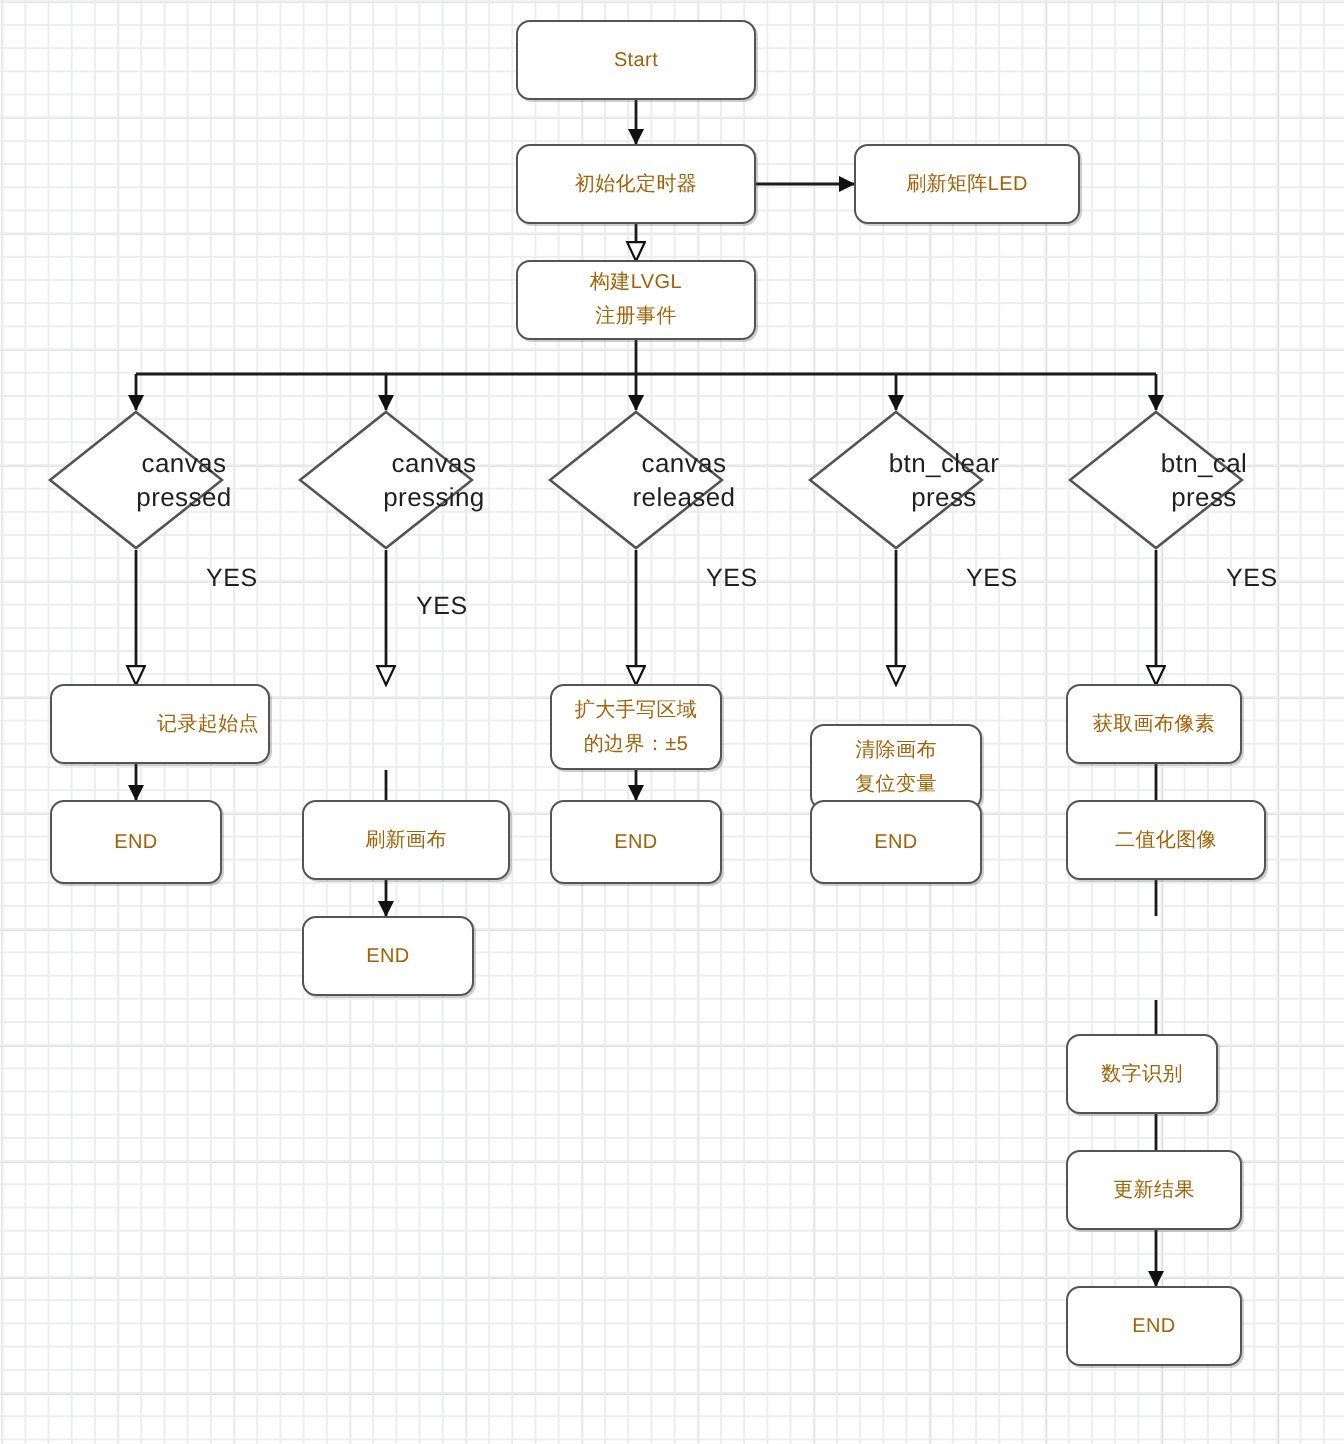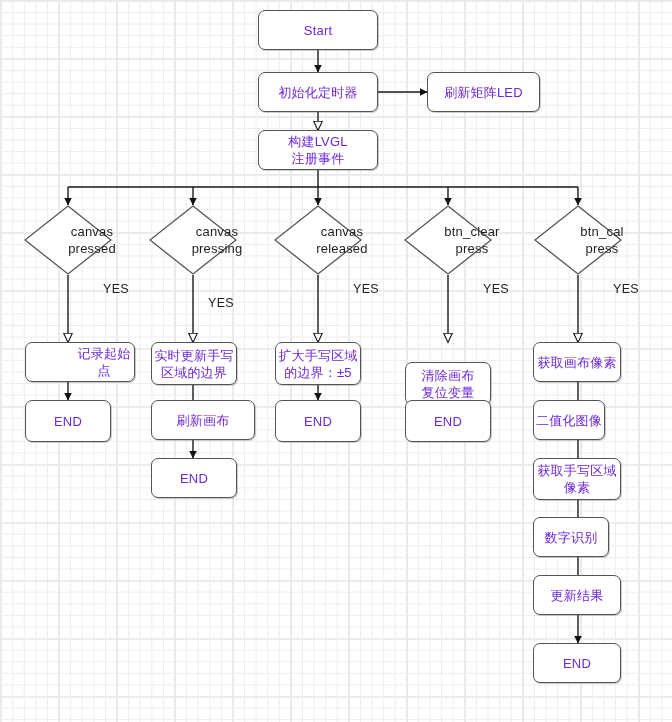"Start" .node { color: #6d28d9 -> #a16207; font-size: 13px -> 10px }
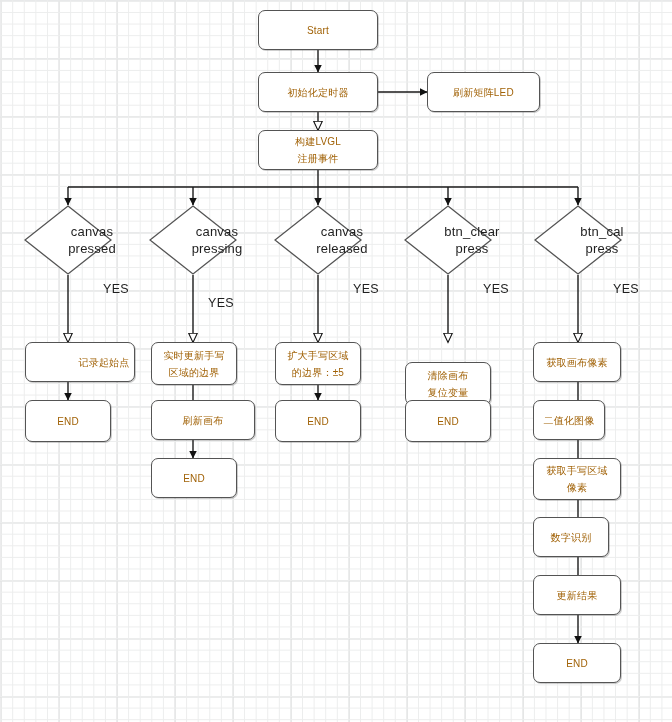"实时更新手写" div.node { html: <div> <span>实时更新手写 区域的边界</span> </div> -> none }
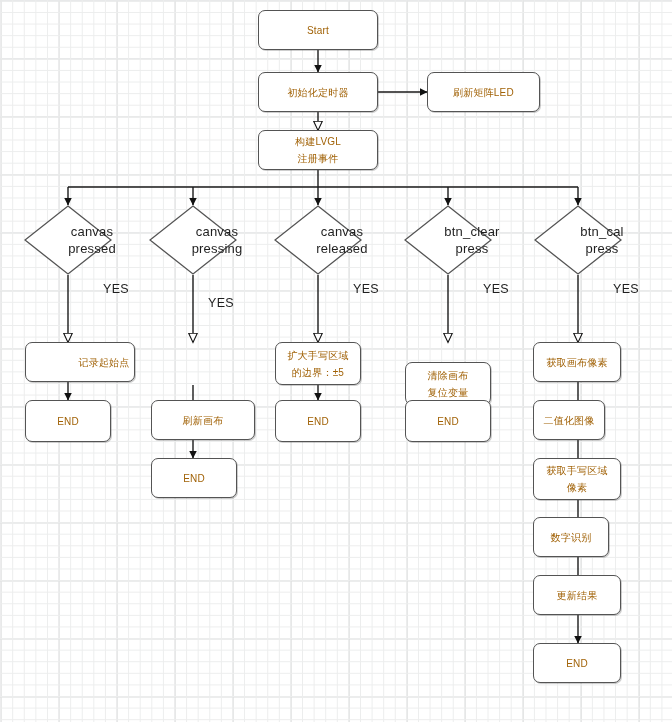"二值化图像" div.node { width: 72px -> 100px }
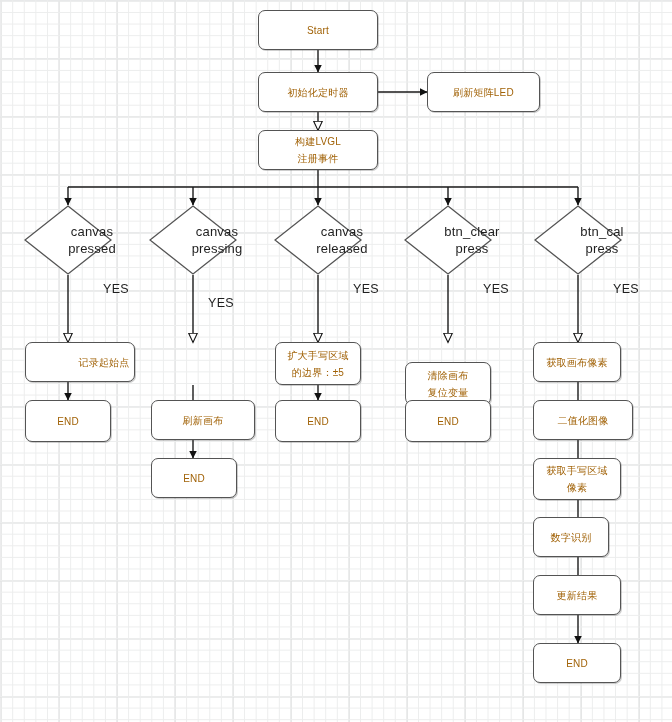"获取手写区域" div.node { html: <div> <span>获取手写区域 像素</span> </div> -> none }
